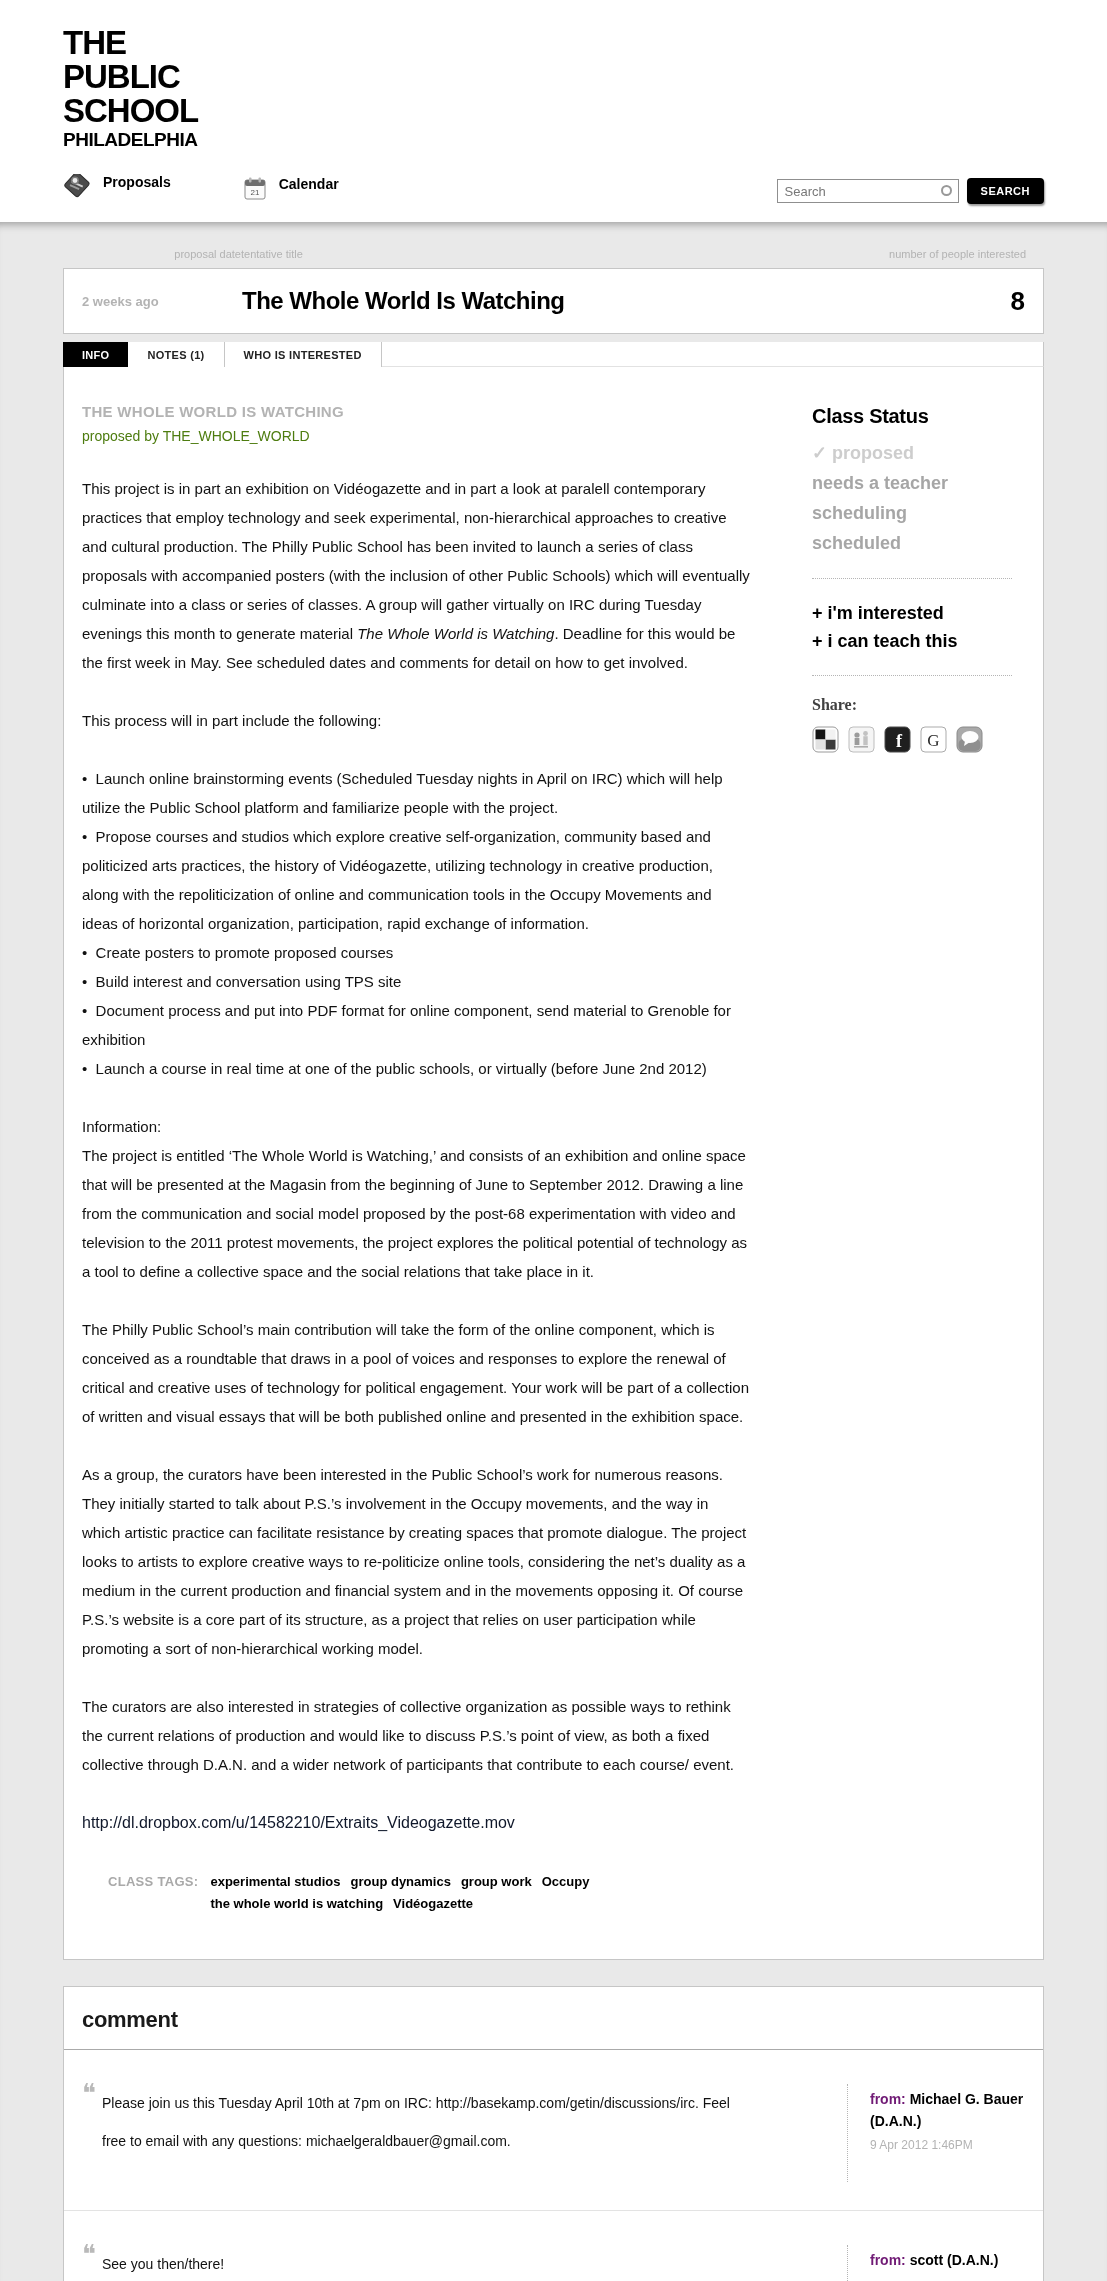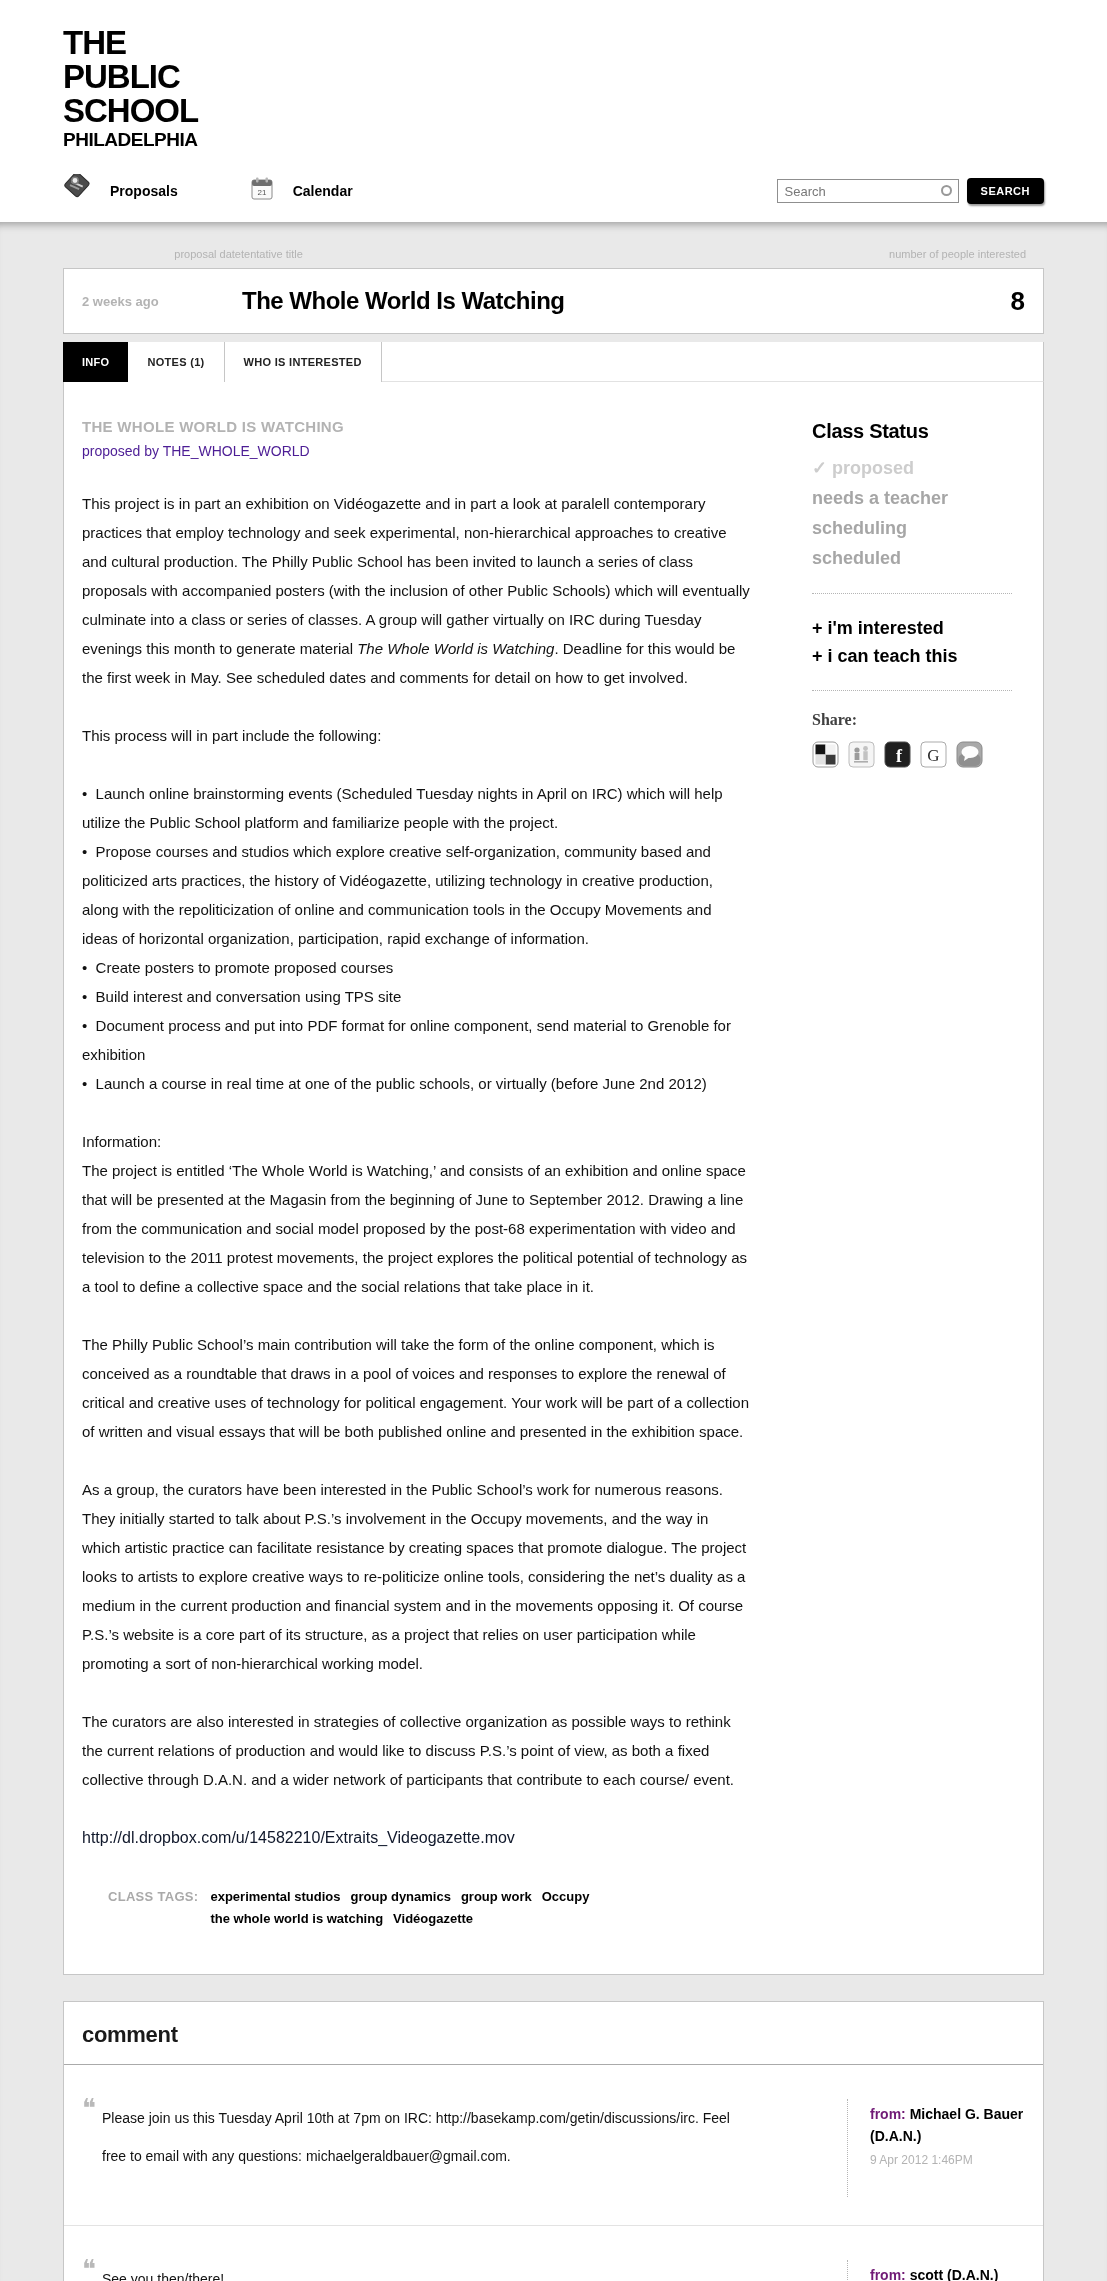"Proposals" .navitem { align-items: center -> flex-start; gap: 19px -> 12px }
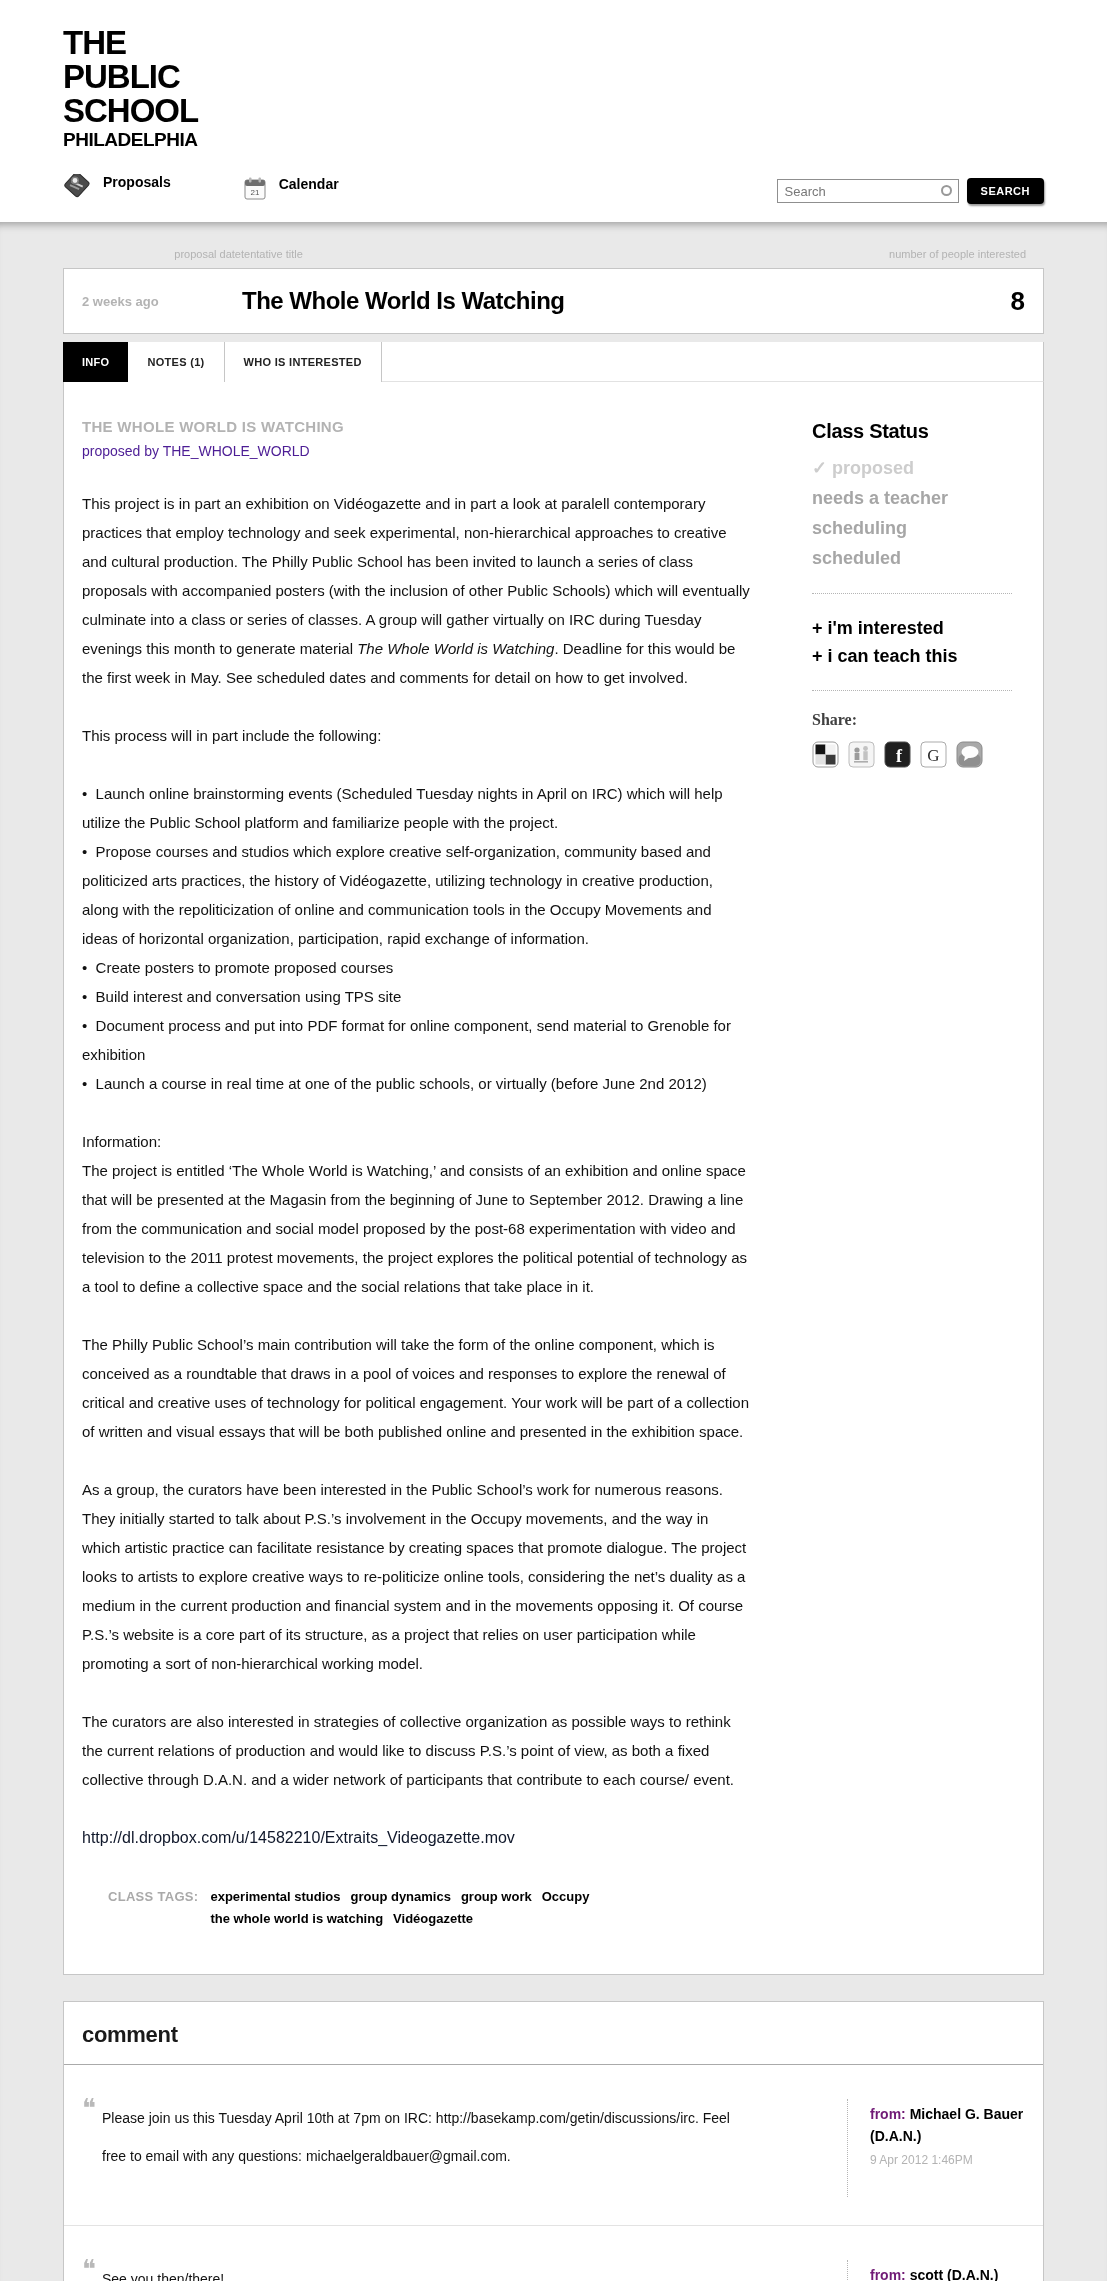"INFO" .tabs { height: 40px -> 25px }
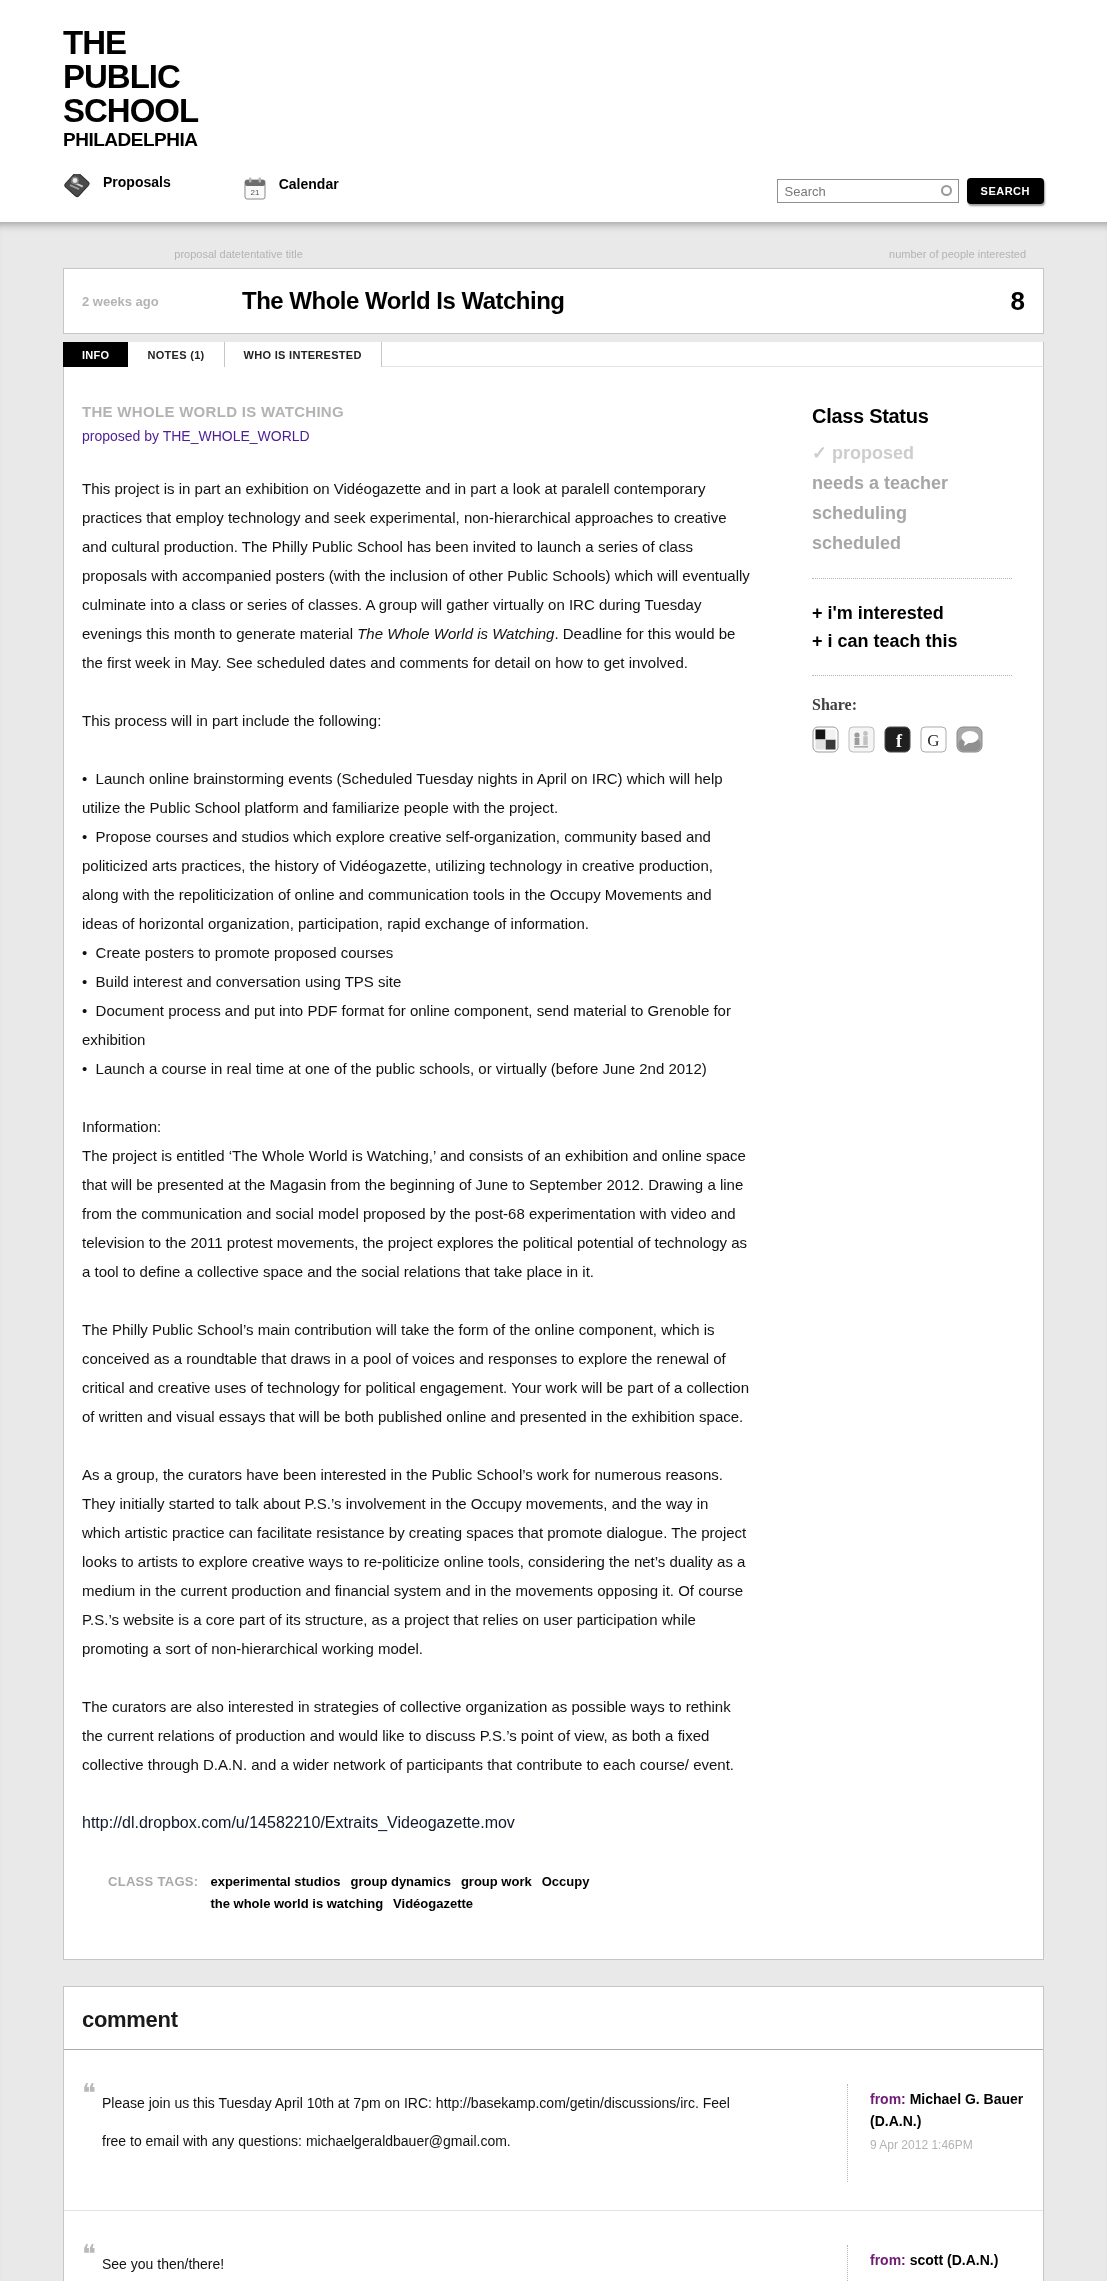"proposed by THE_WHOLE_WORLD" .propby { color: #4c1d95 -> #4d7c0f }
